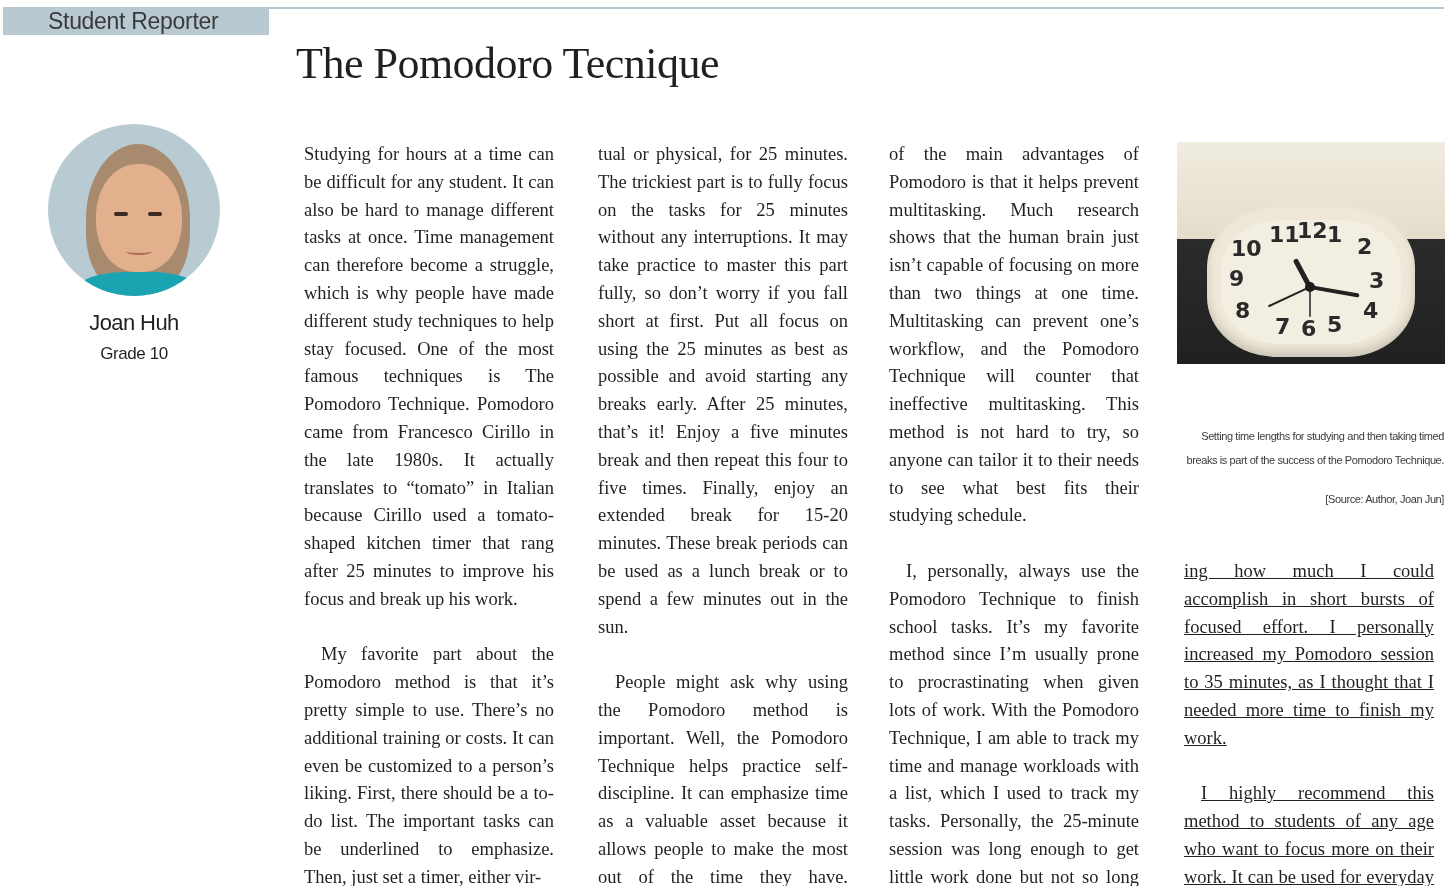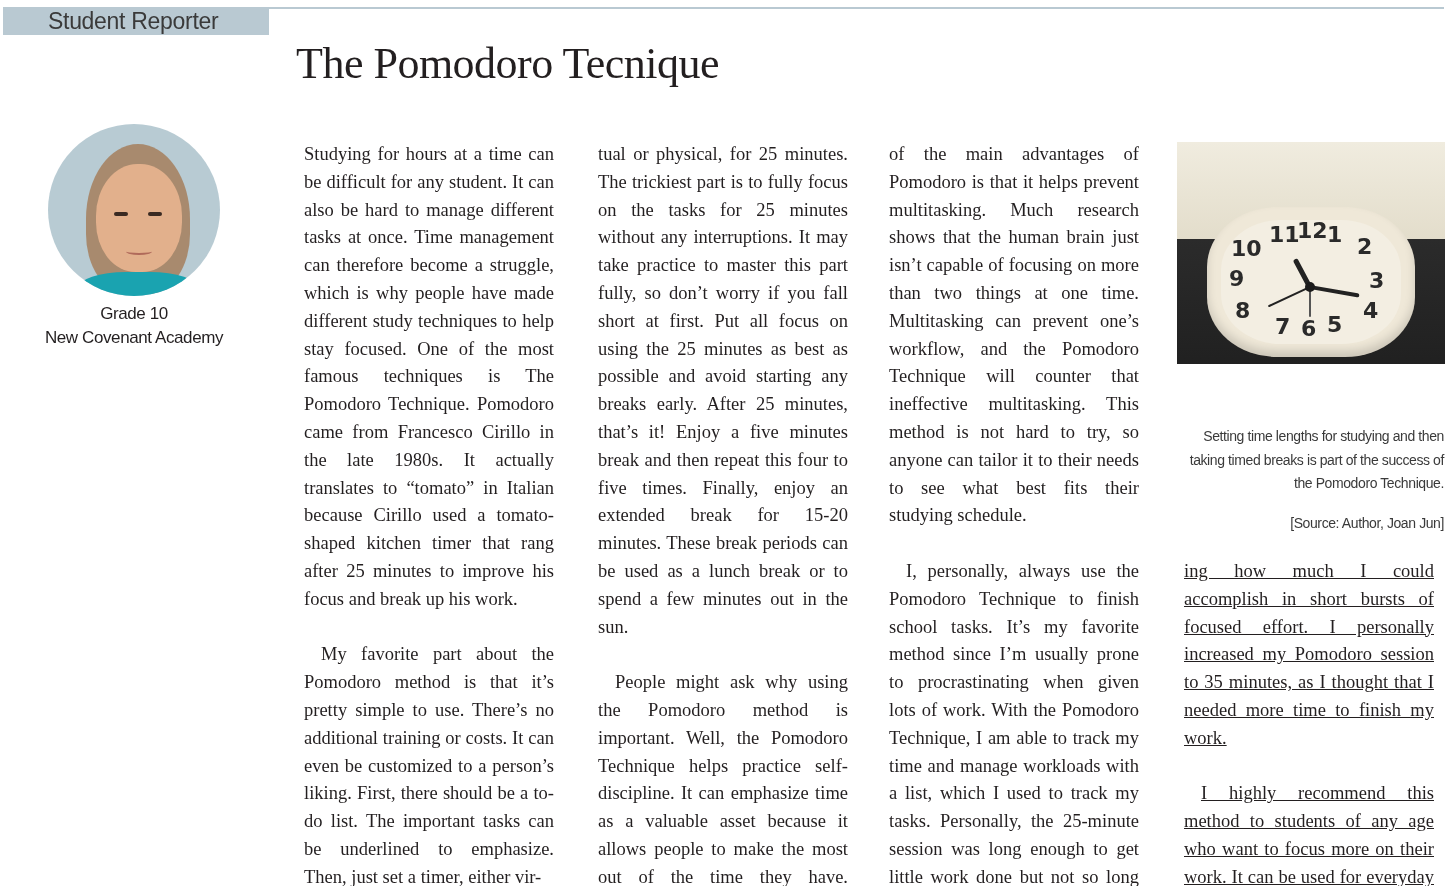"Joan Huh" div.author-name { html: none -> <div>Joan Huh</div> }
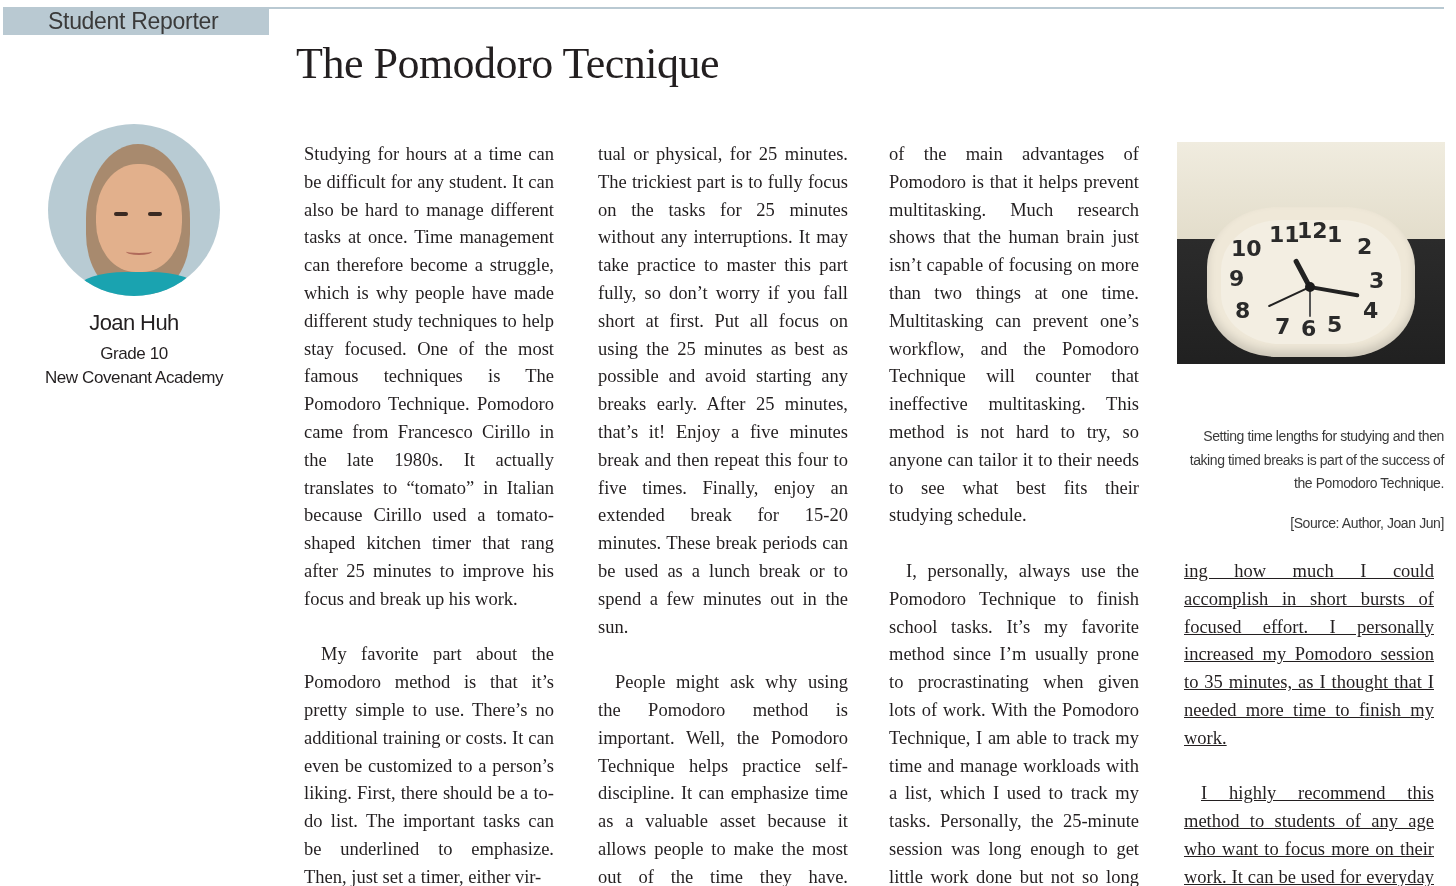"New Covenant Academy" div.author-school { html: <div>New Covenant Academy</div> -> none }
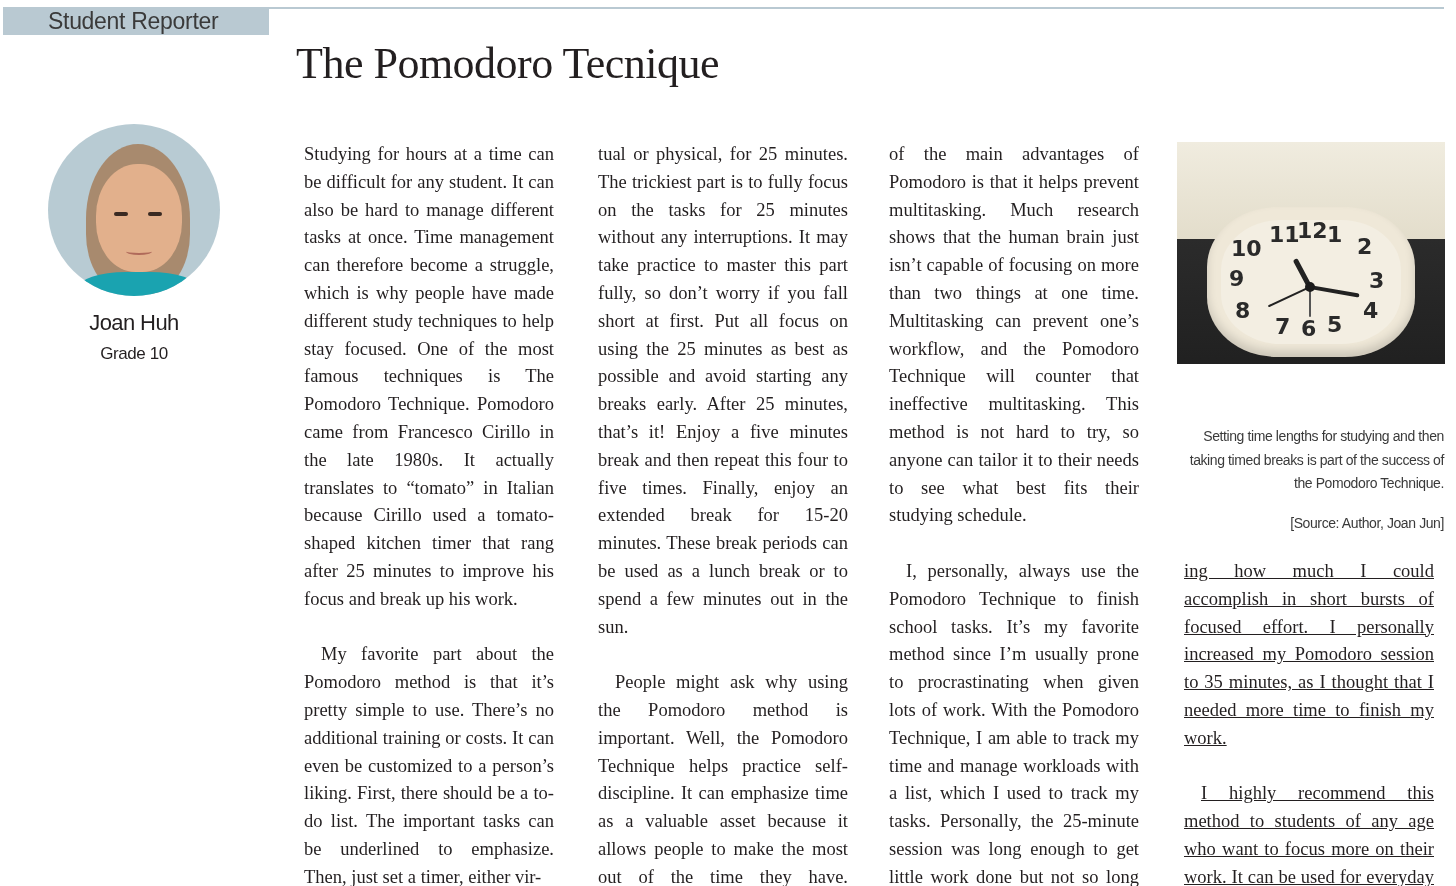"Setting time lengths for studying" .caption { font-size: 14px -> 11px }
